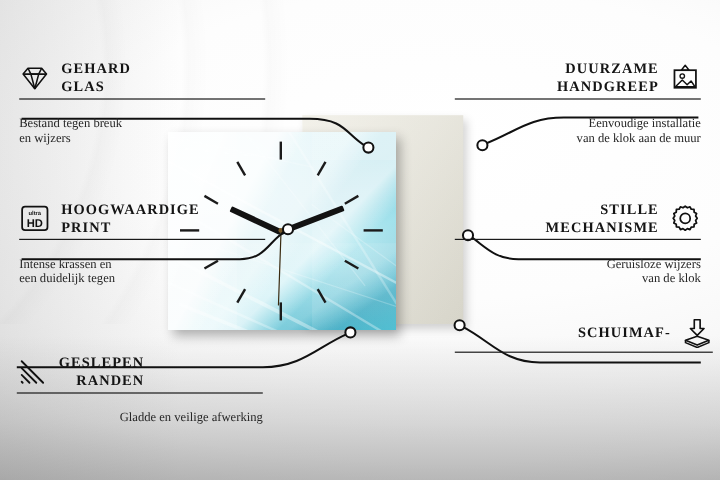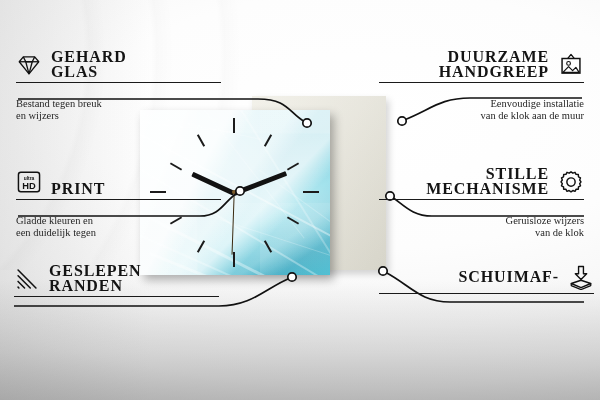"GEHARD" .co-title { font-size: 16px -> 12px }
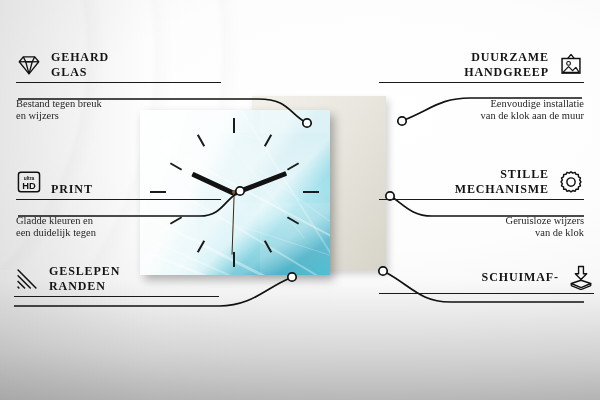"HOOGWAARDIGE" span { html: none -> <span>HOOGWAARDIGE</span> }
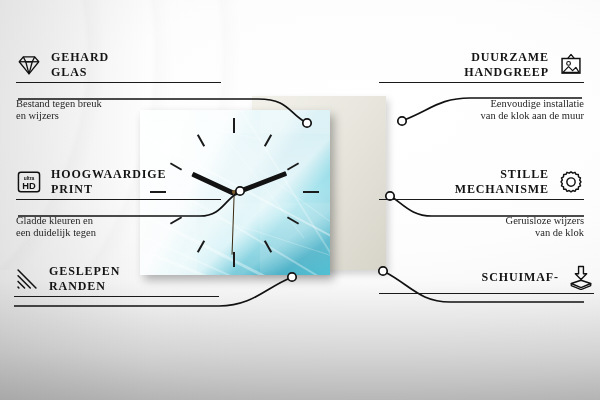"Gladde kleuren en" span { text: Gladde kleuren -> Intense krassen }
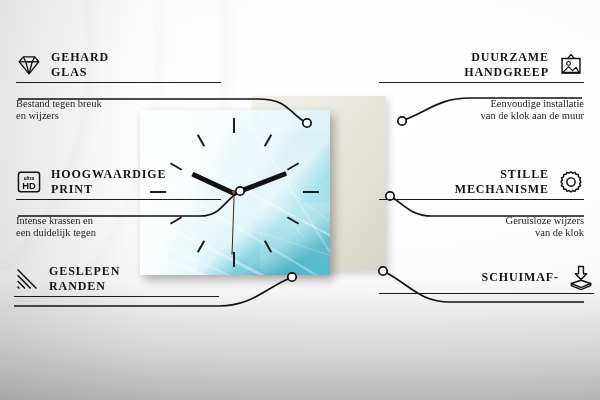"GESLEPEN" div.callout { text-align: none -> right; top: 264px -> 295px }
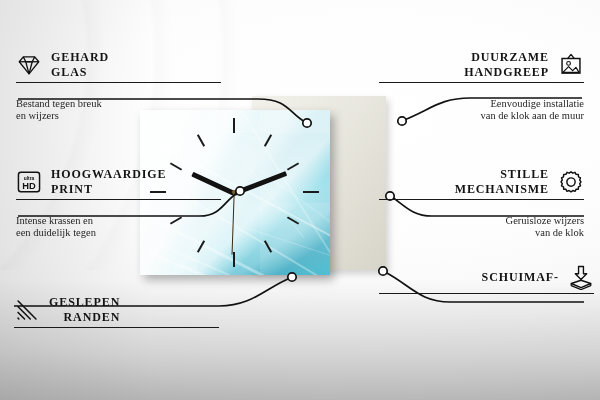"Gladde en veilige afwerking" div.co-desc { html: none -> <div> <span>Gladde en veilige afwerking</span> </div> }
